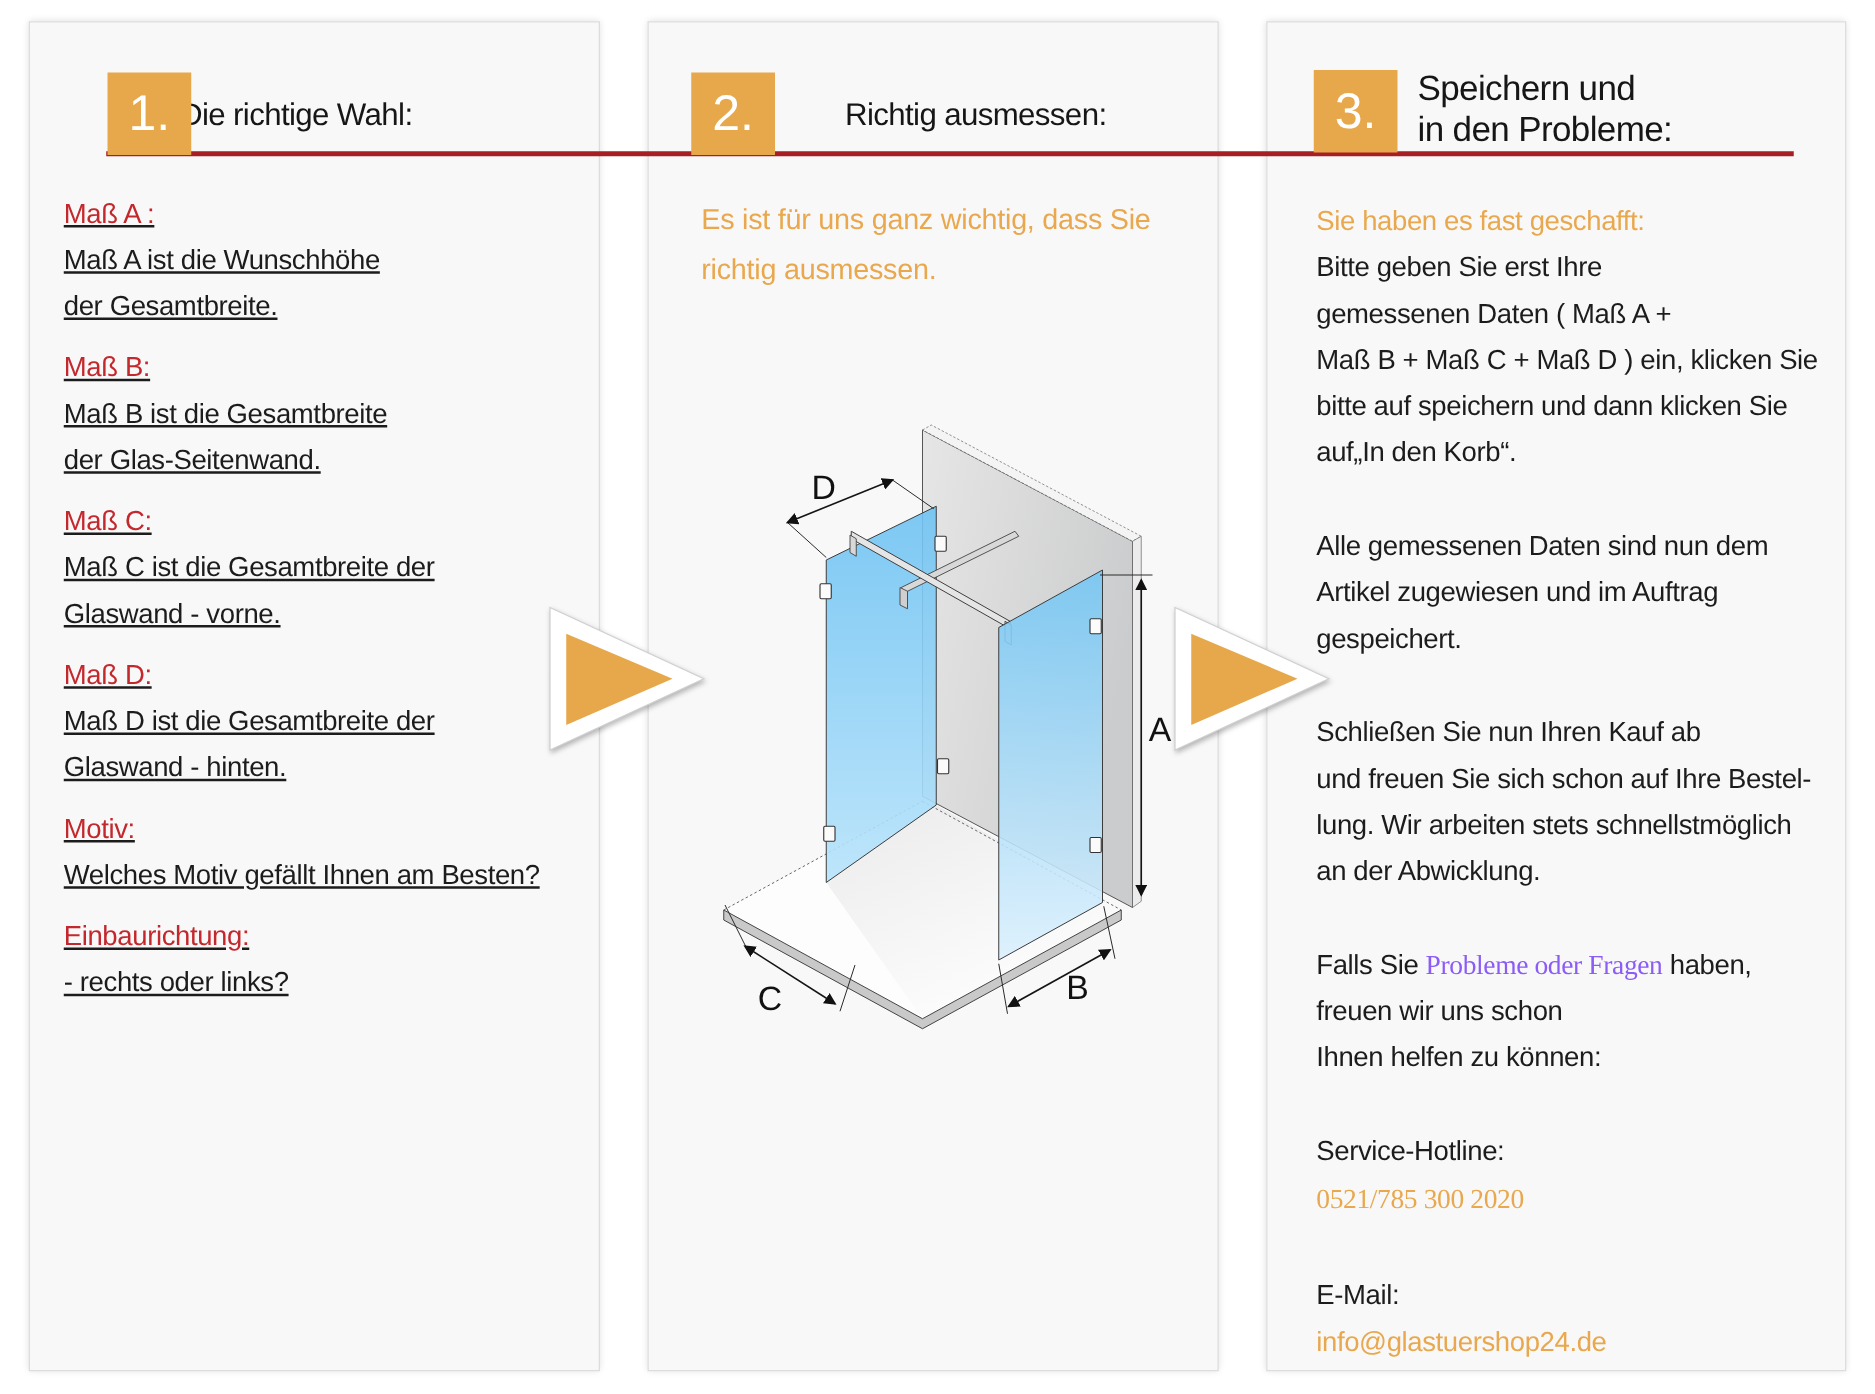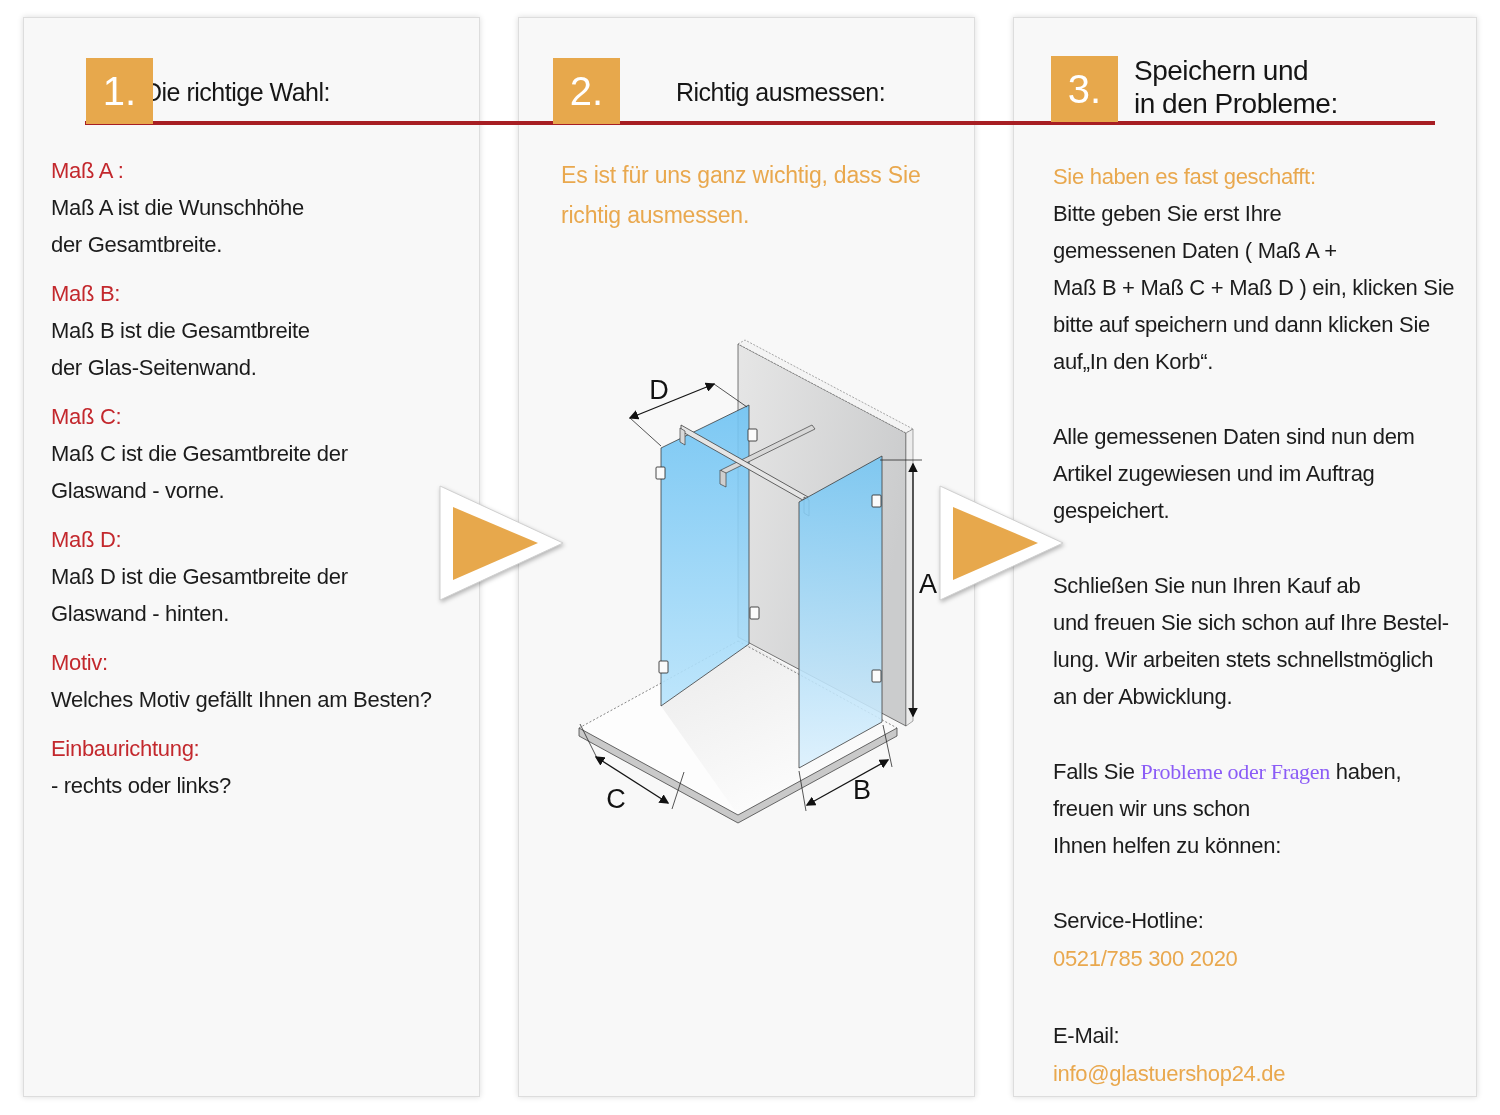"Maß A :" .item { text-decoration: none -> underline }
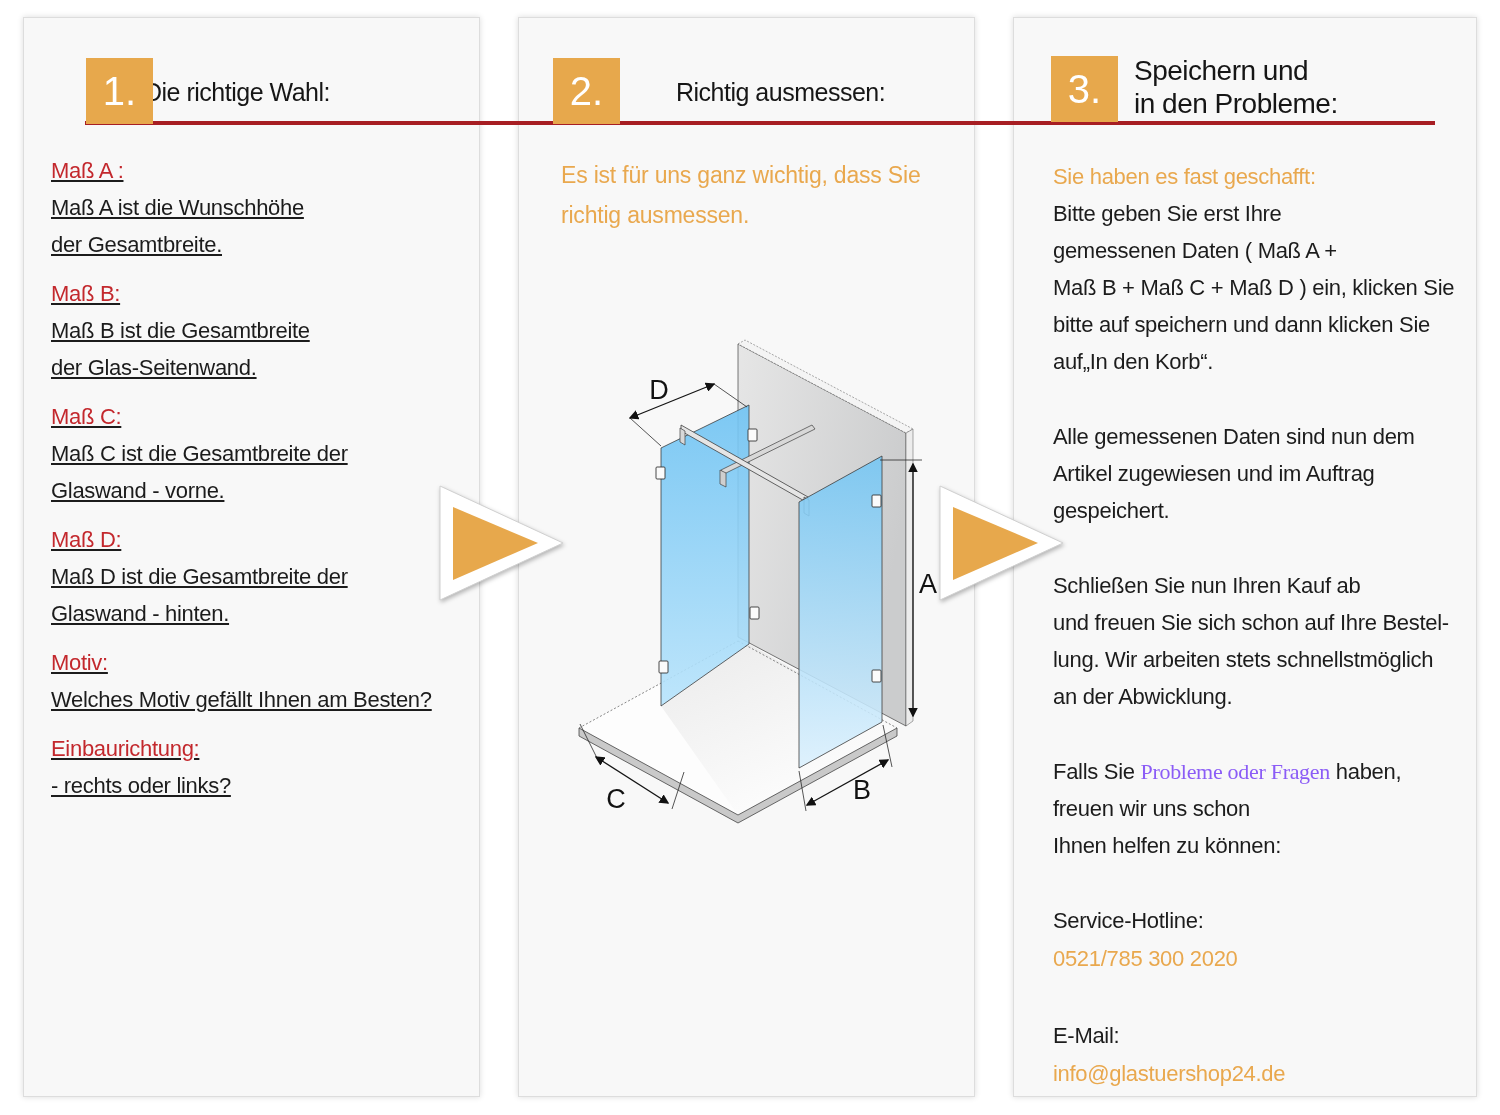"0521/785 300 2020" div.orange-txt { font-family: none -> Liberation Serif, serif }
